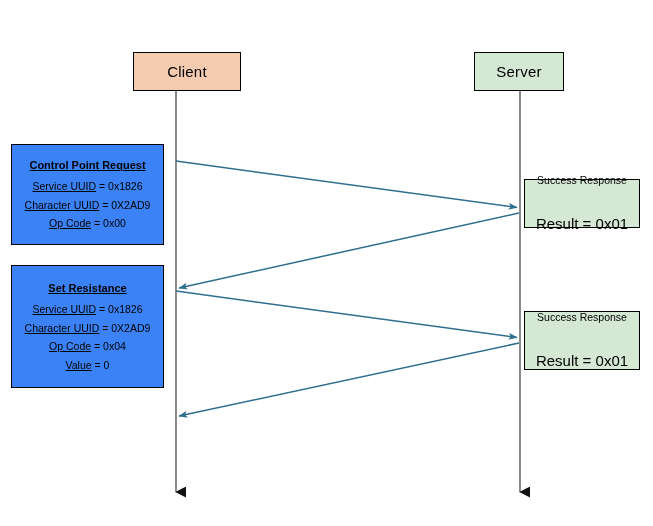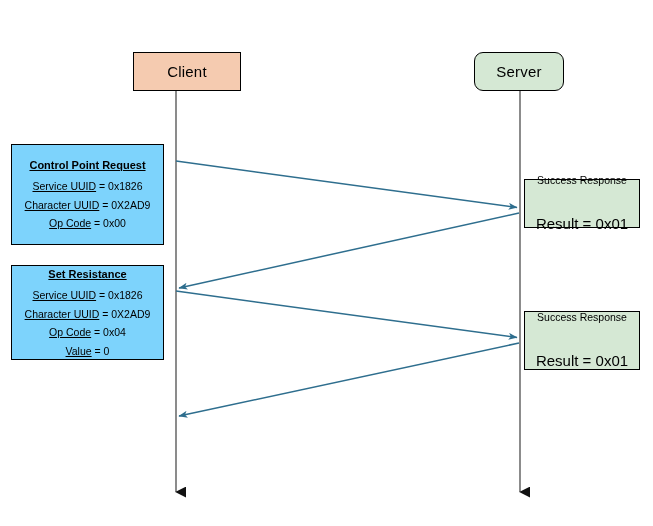"Server" .actor-server { border-radius: 9px -> none }
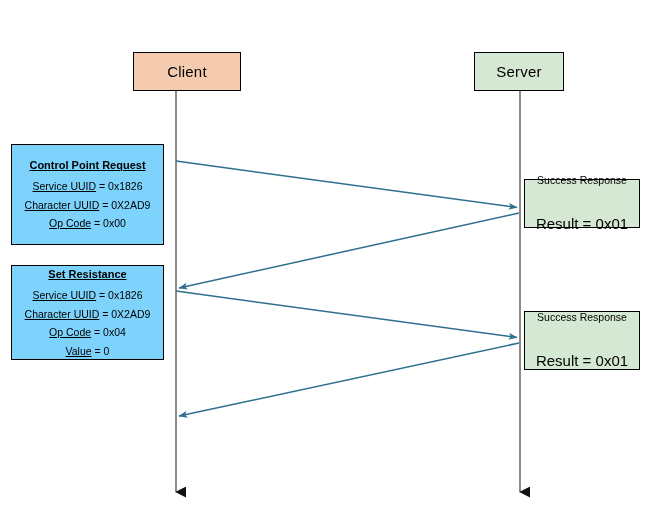"Control Point Request" .msg-box { background: #7dd3fc -> #3b82f6 }
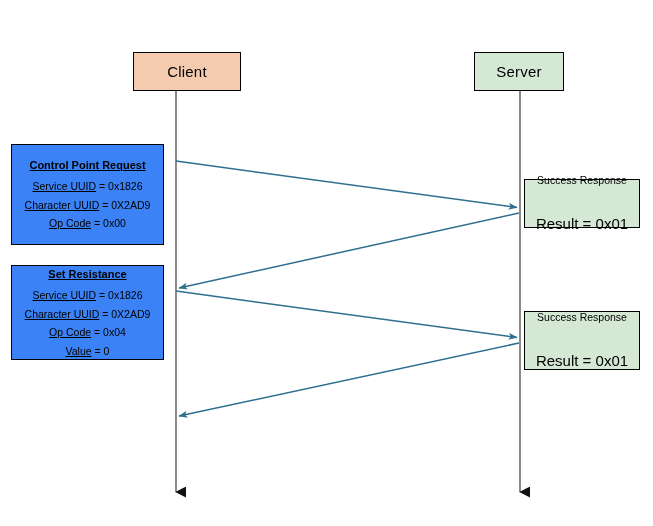"Set Resistance" .msg-box-2 { height: 95px -> 123px }
